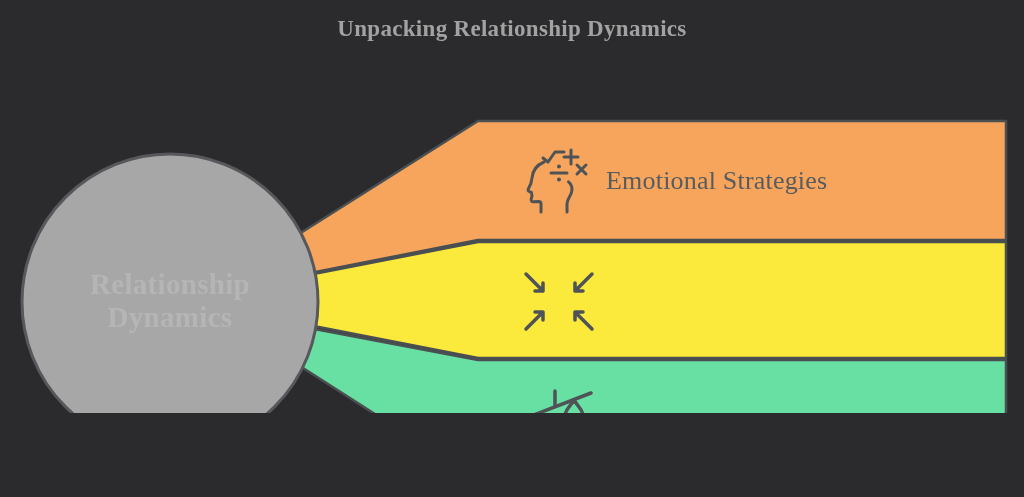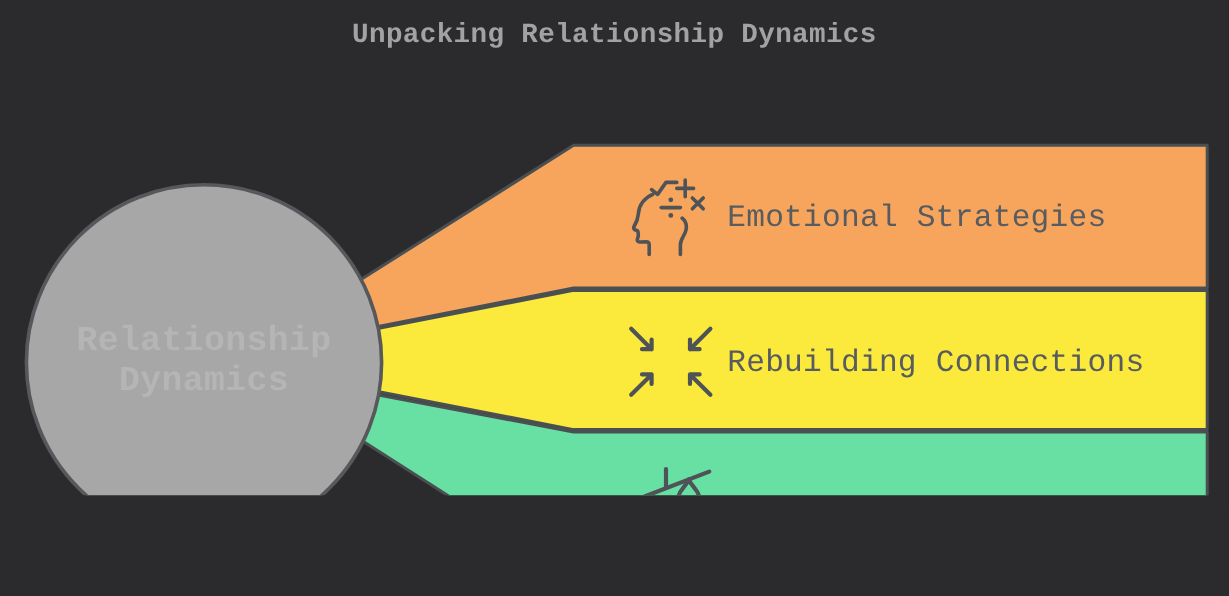"Unpacking Relationship Dynamics" .canvas { font-family: Liberation Mono, monospace -> Liberation Serif, serif }
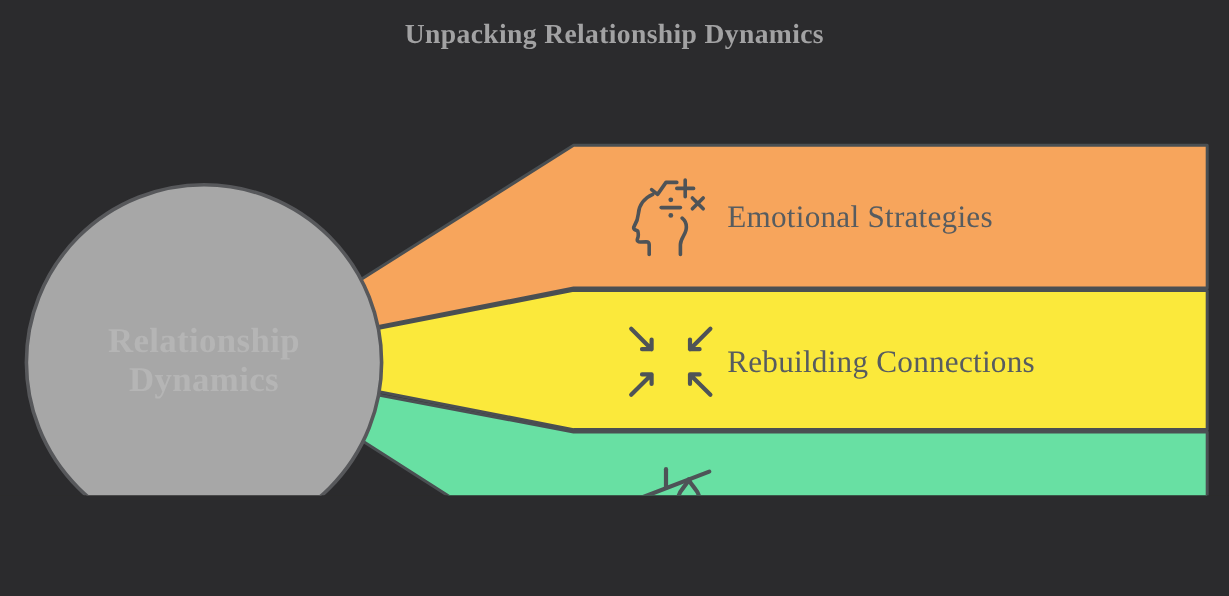"Rebuilding Connections" div.branch-label { html: <div>Rebuilding Connections</div> -> none }
